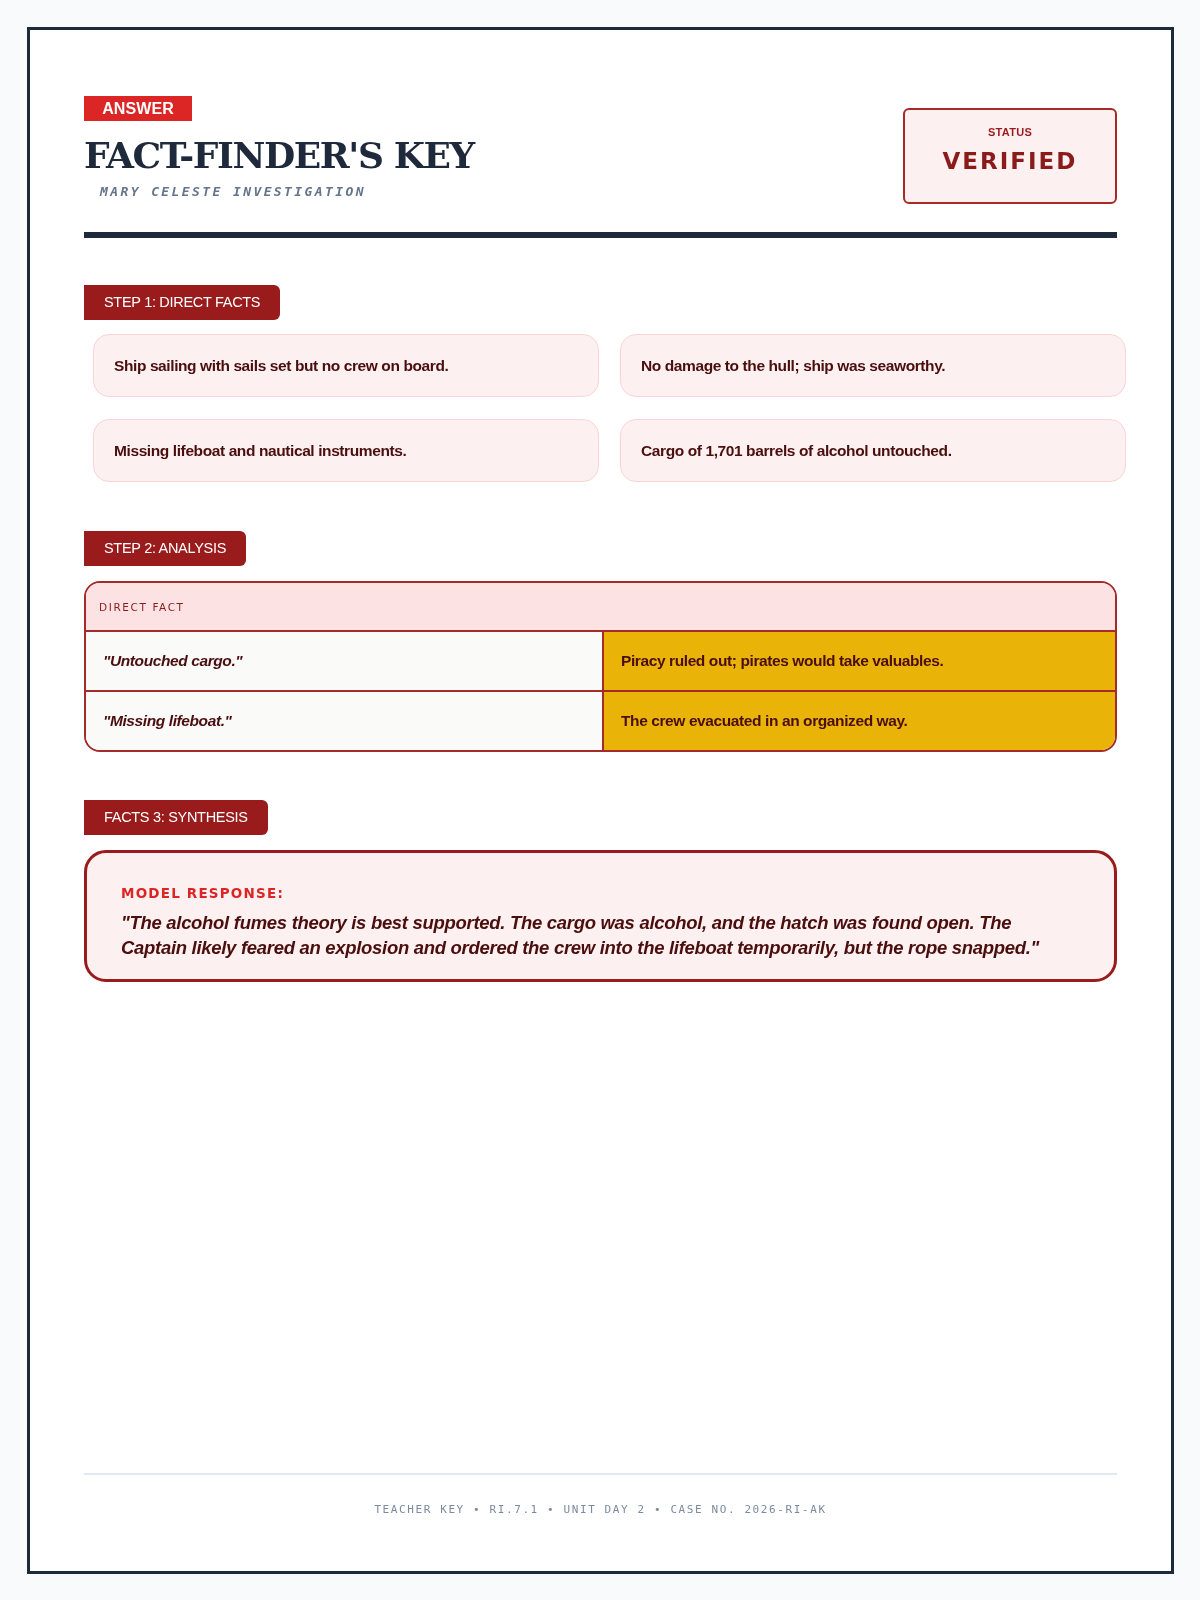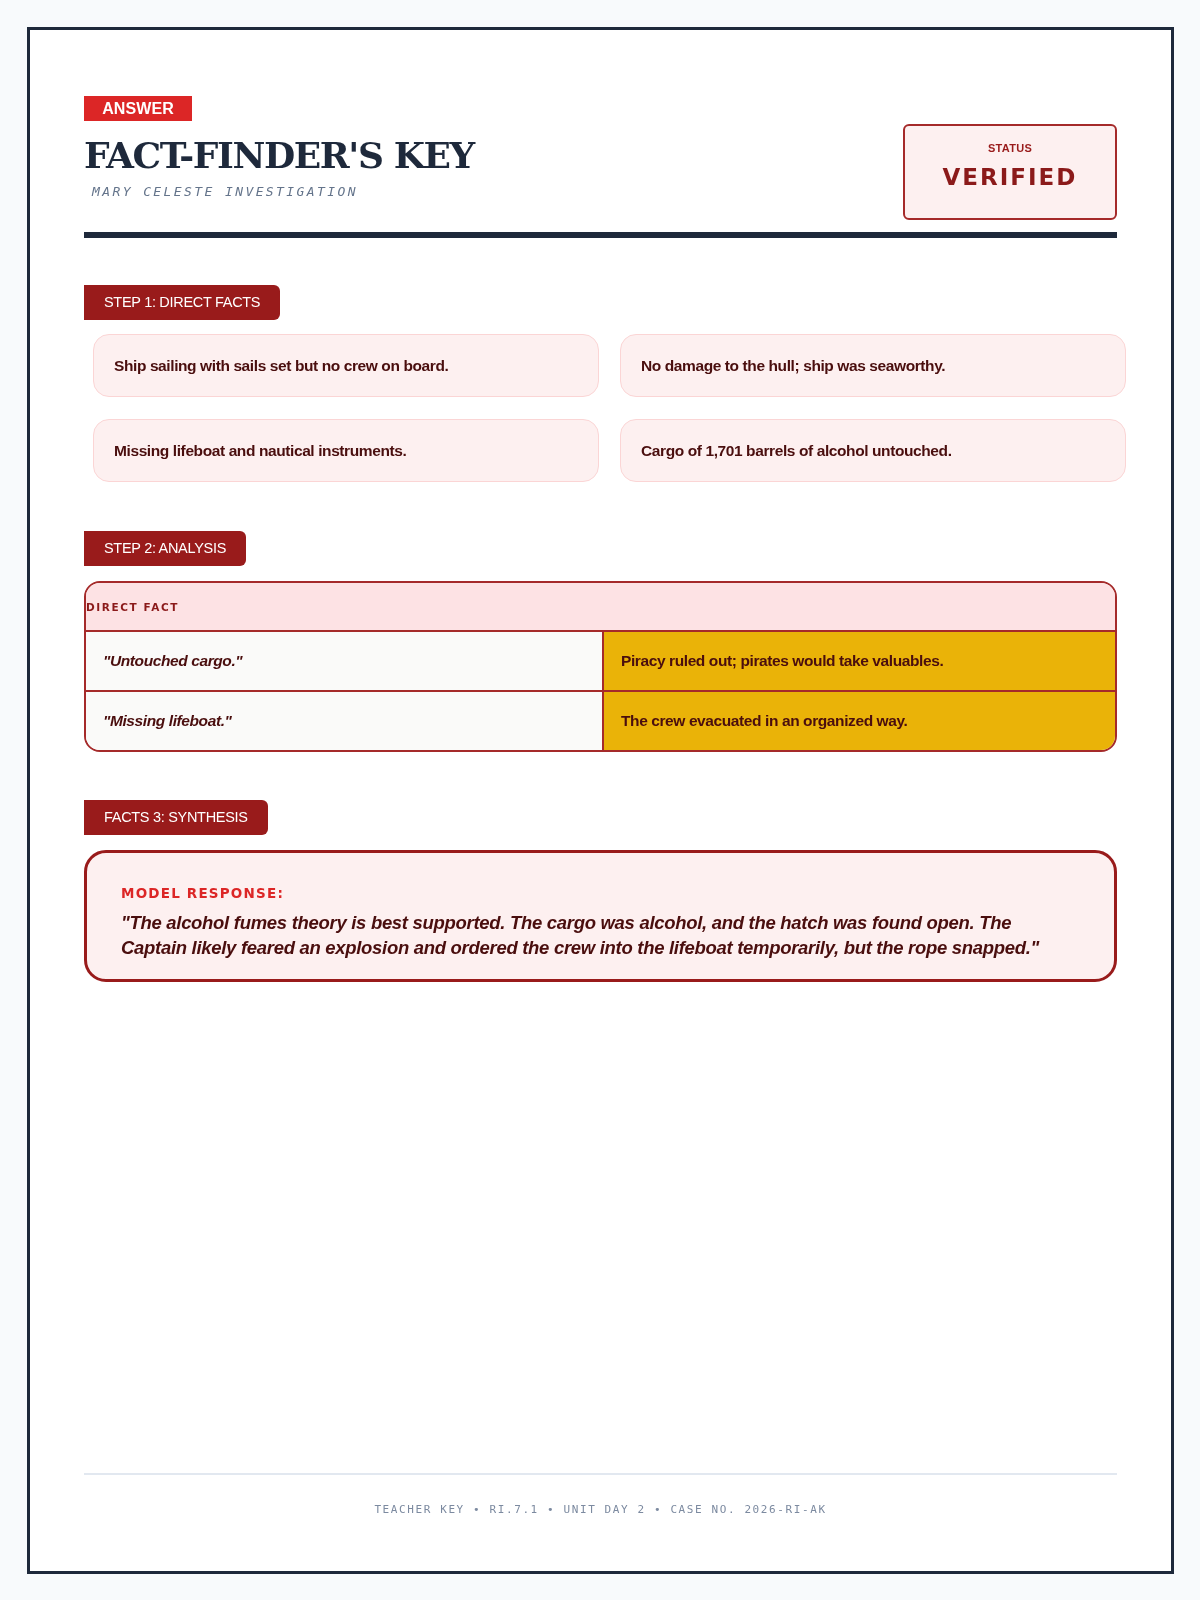"STATUS" .status-box { margin-top: 16px -> none }
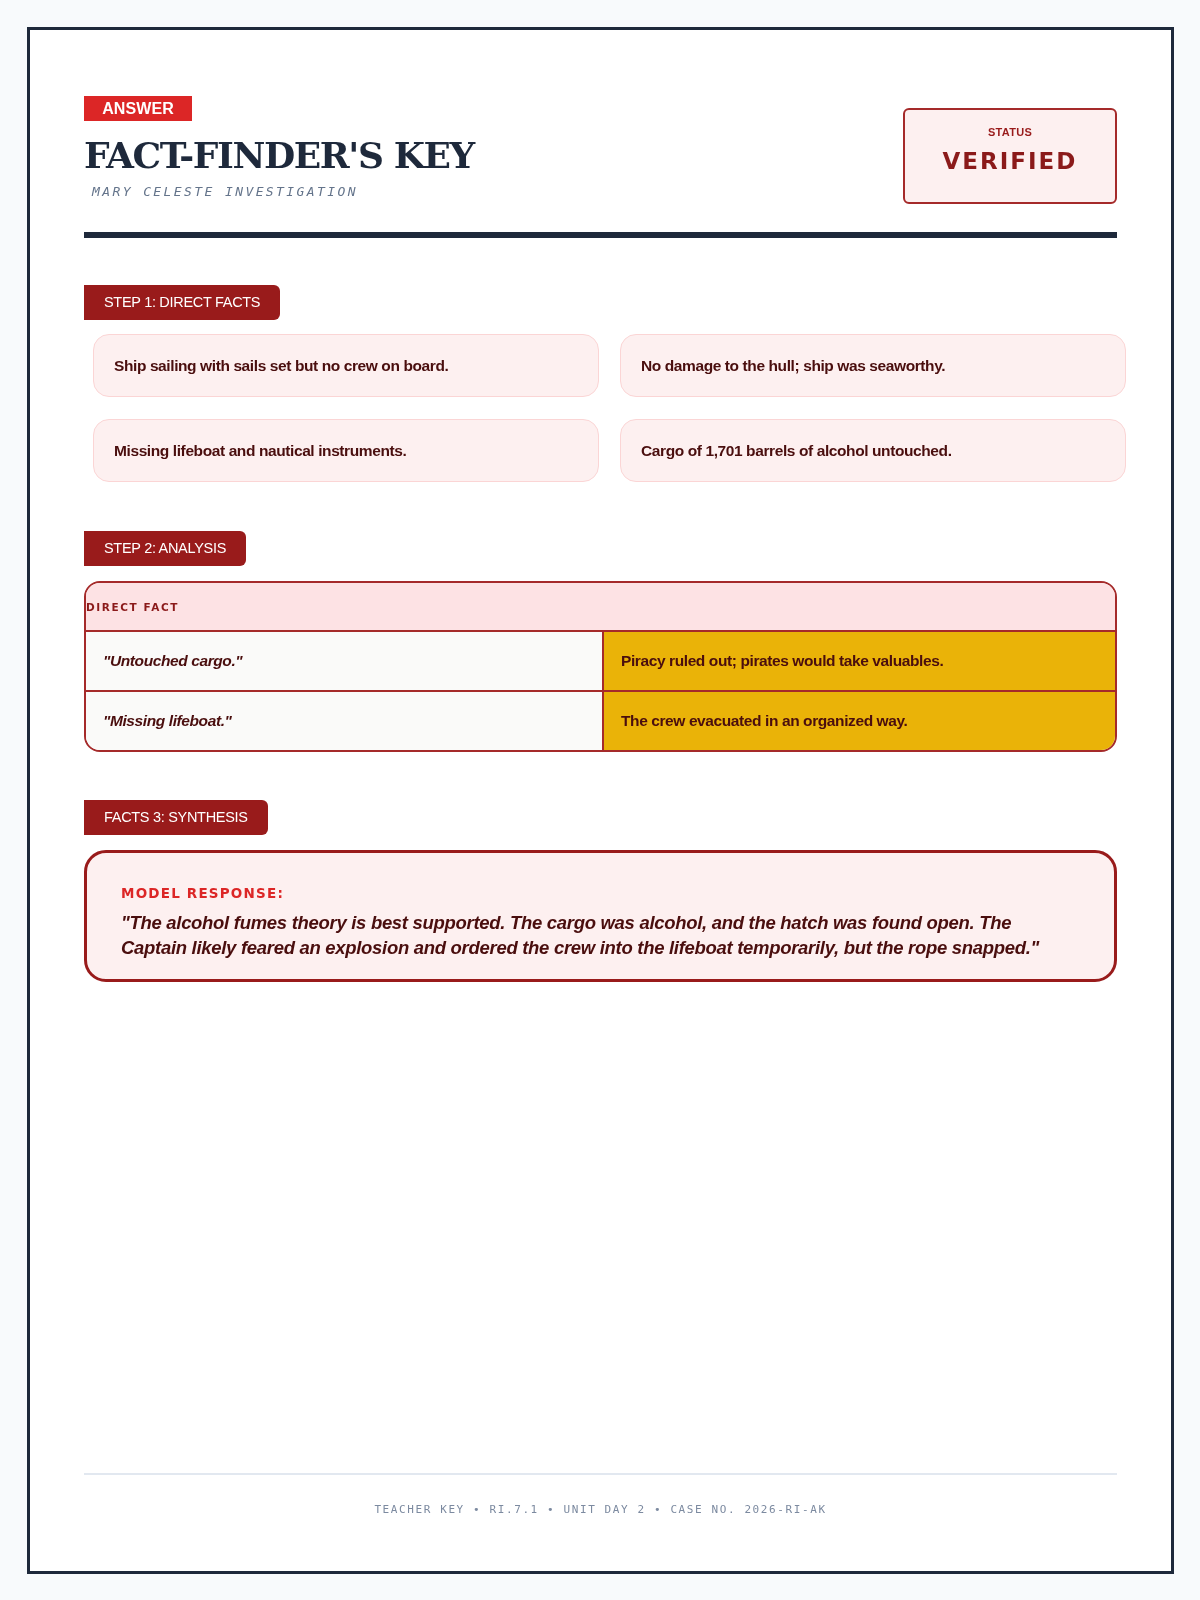"MARY CELESTE INVESTIGATION" .subtitle { font-weight: 400 -> 700; left: 8px -> 16px }
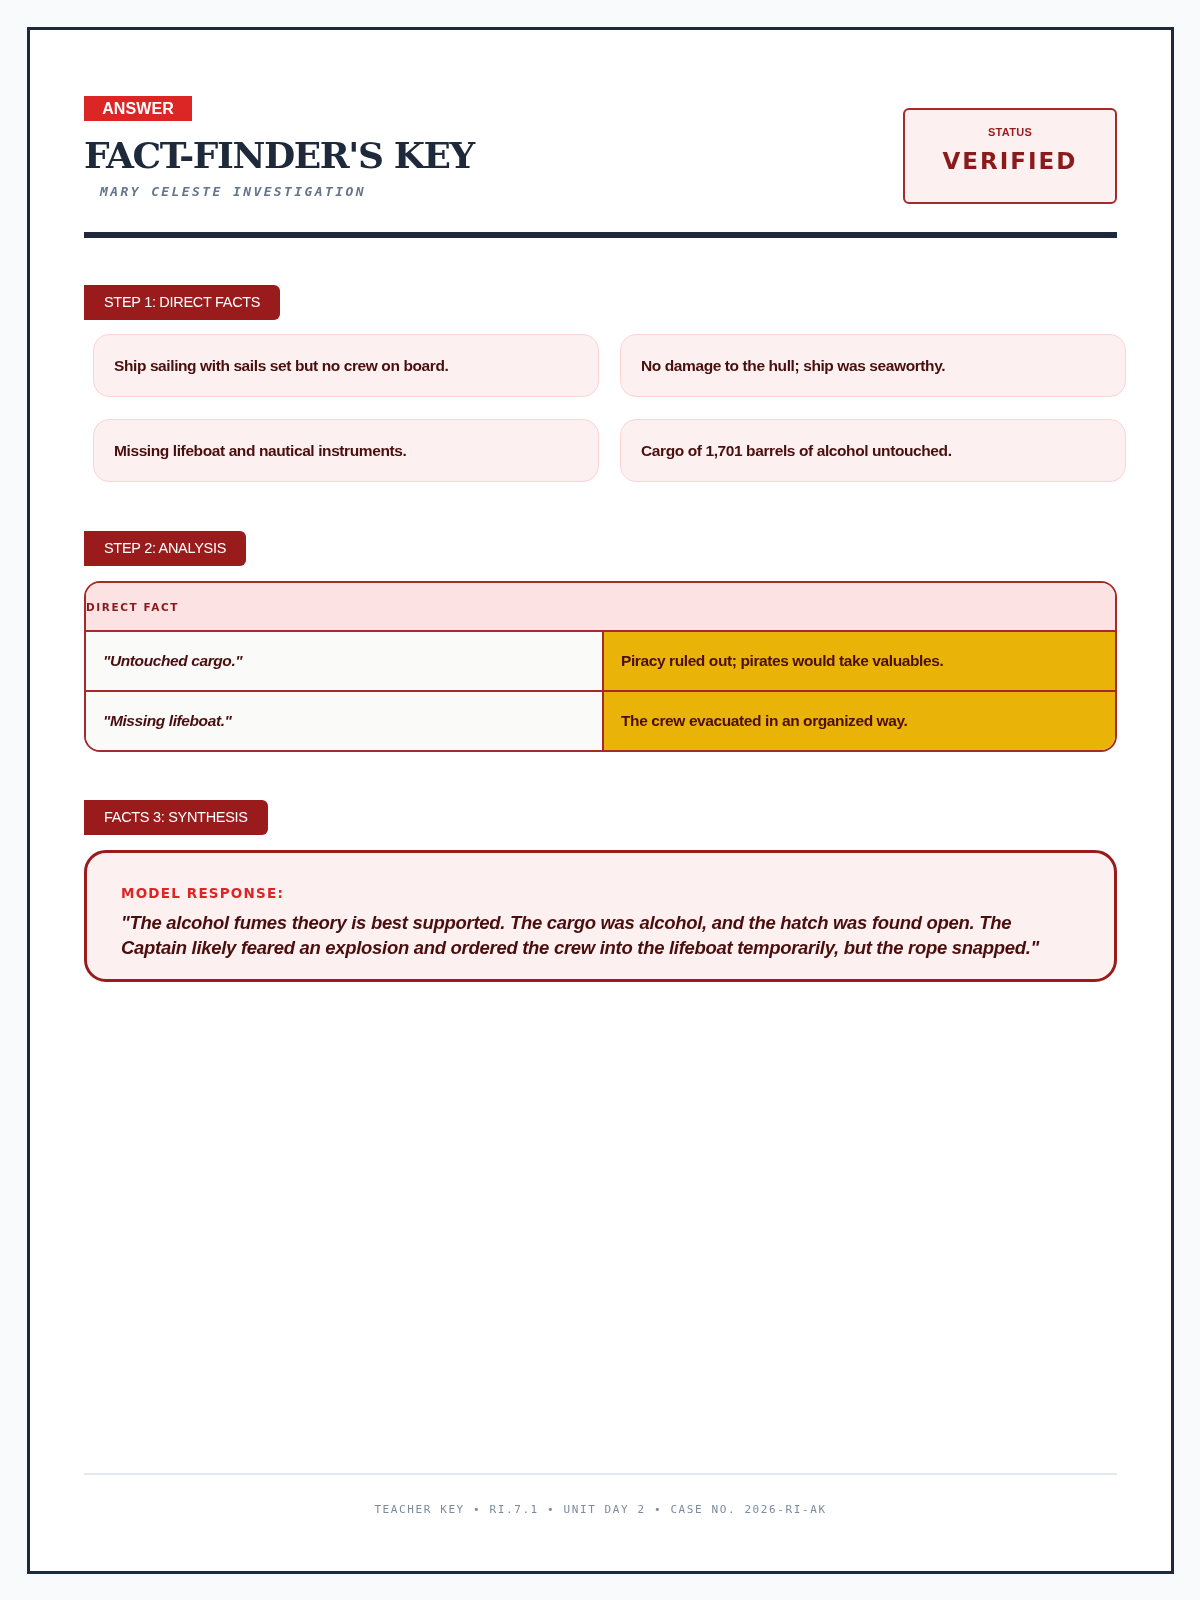"DIRECT FACT" .table-head .cell { font-weight: 700 -> 400; padding-left: none -> 13px }
